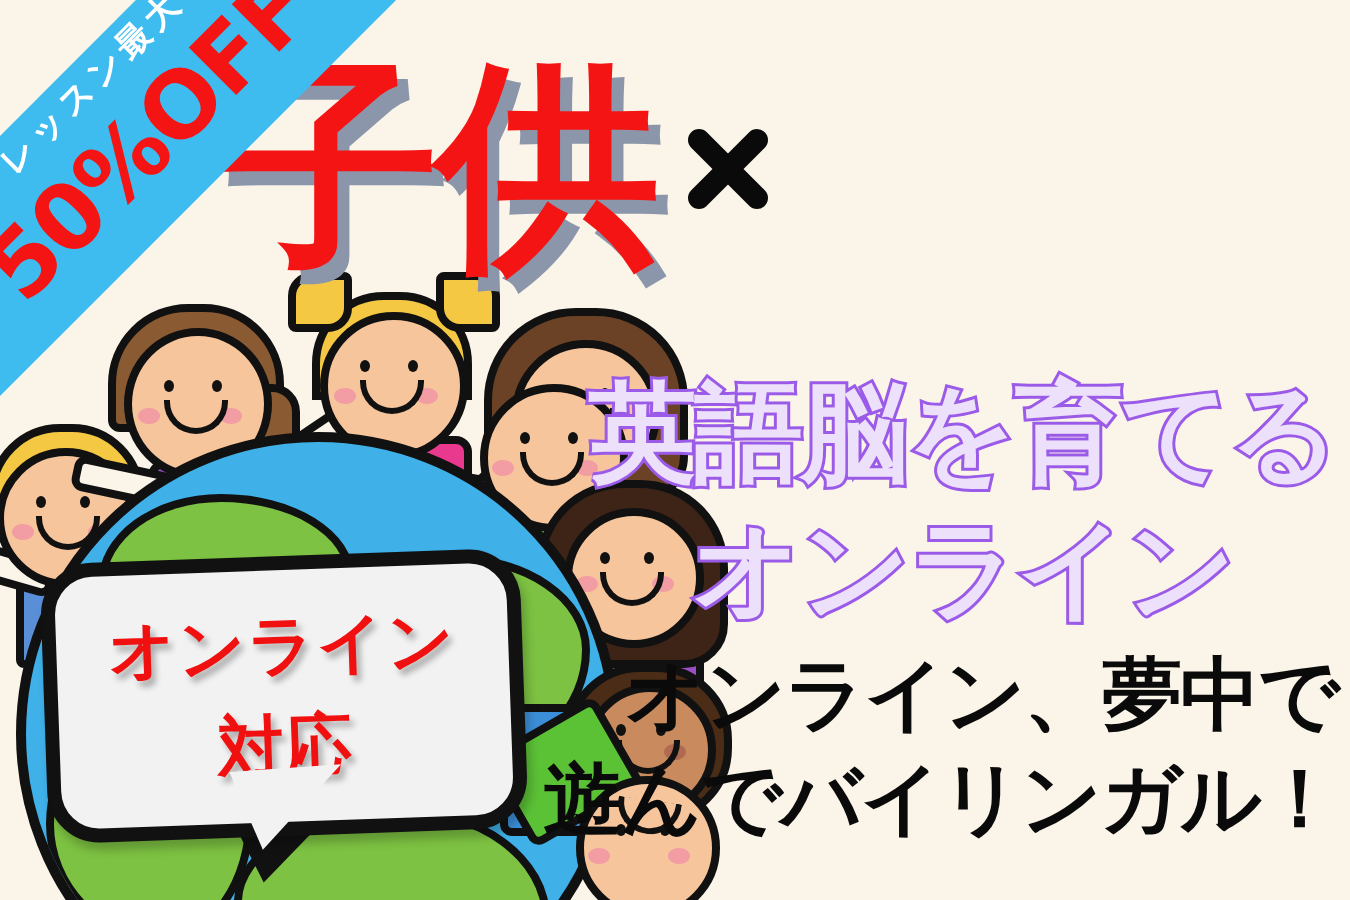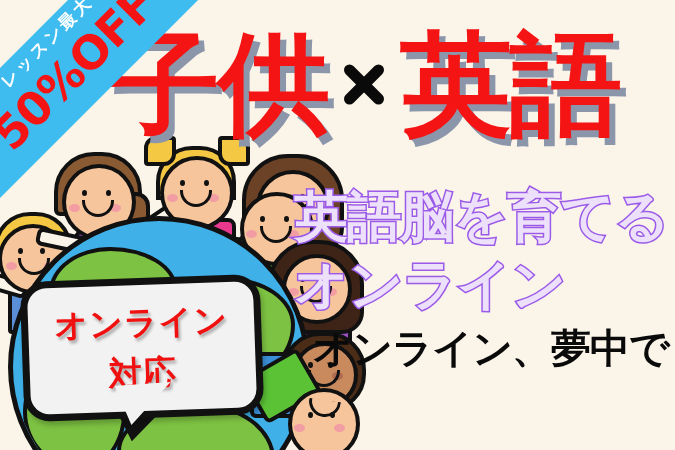"英語" span.title-red { html: <span>英語</span> -> none }
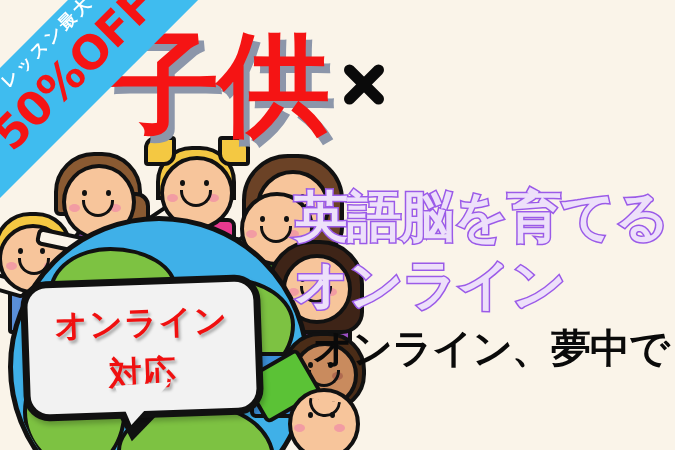"英語脳を育てる" .purple-block { text-align: left -> center }
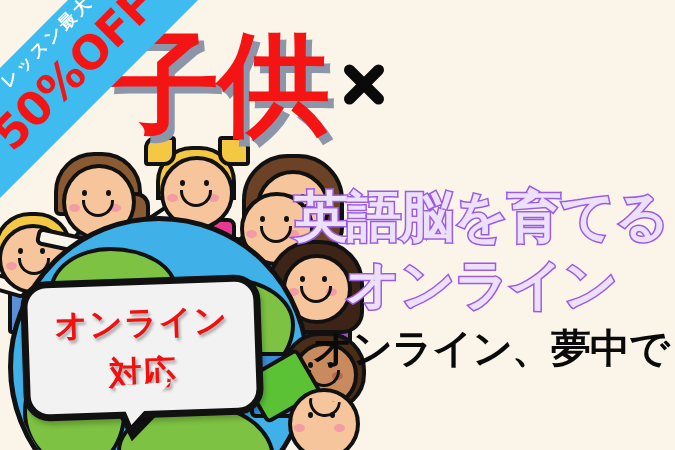"遊んでバイリンガル！" div.black-line { html: none -> <div>遊んでバイリンガル！</div> }
